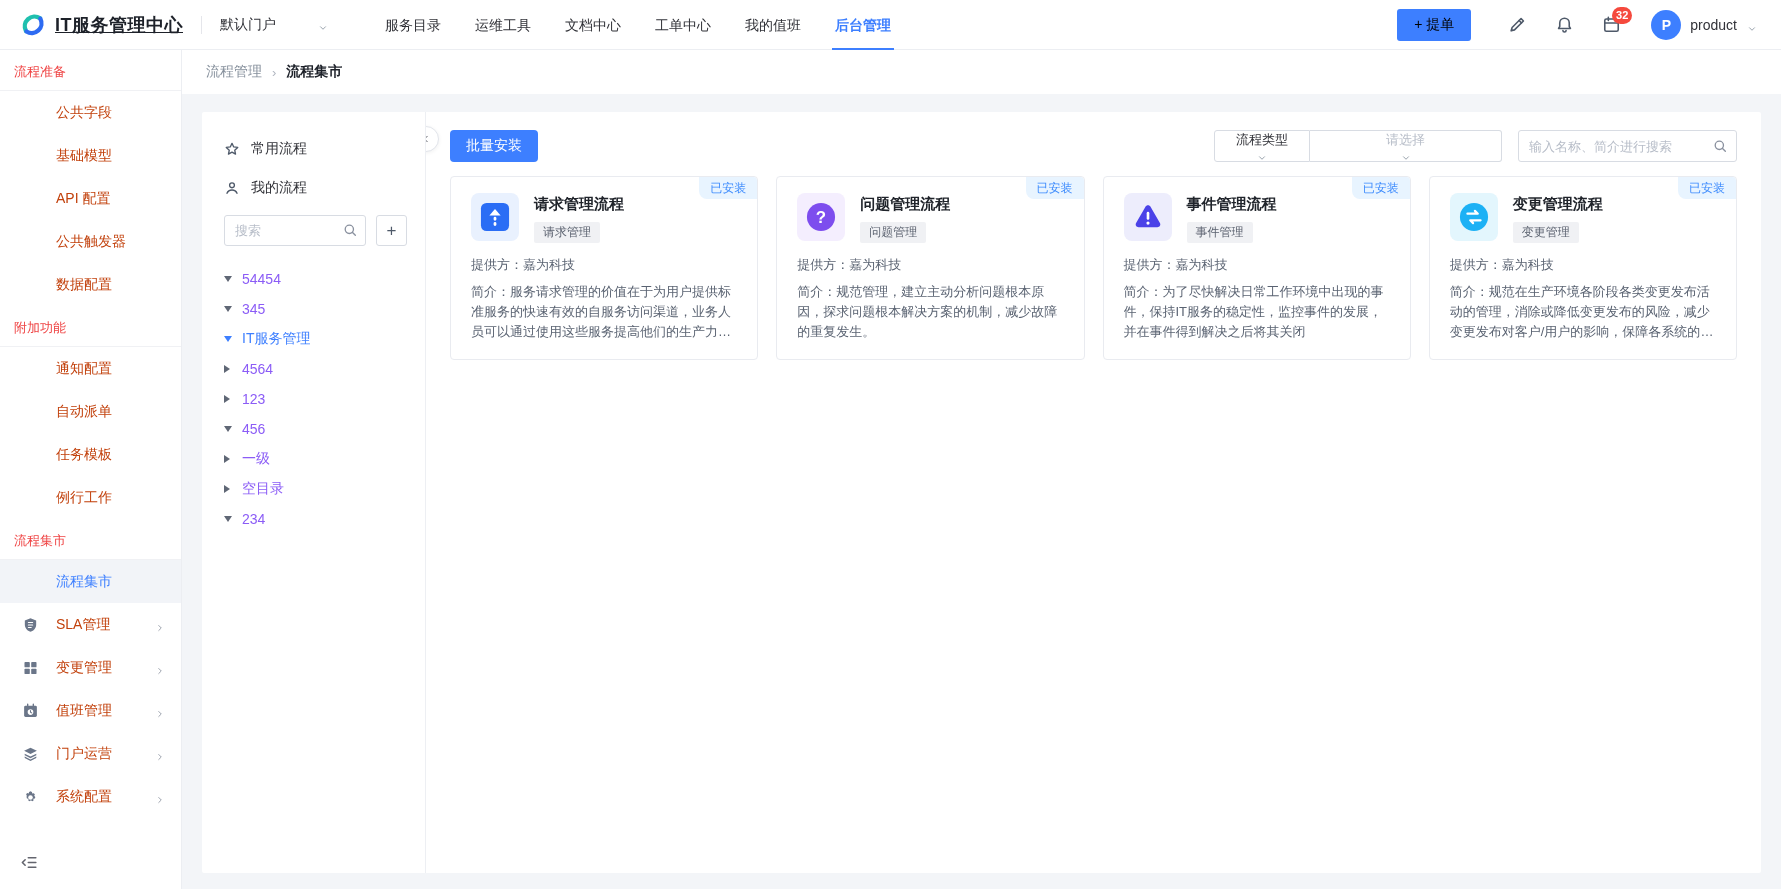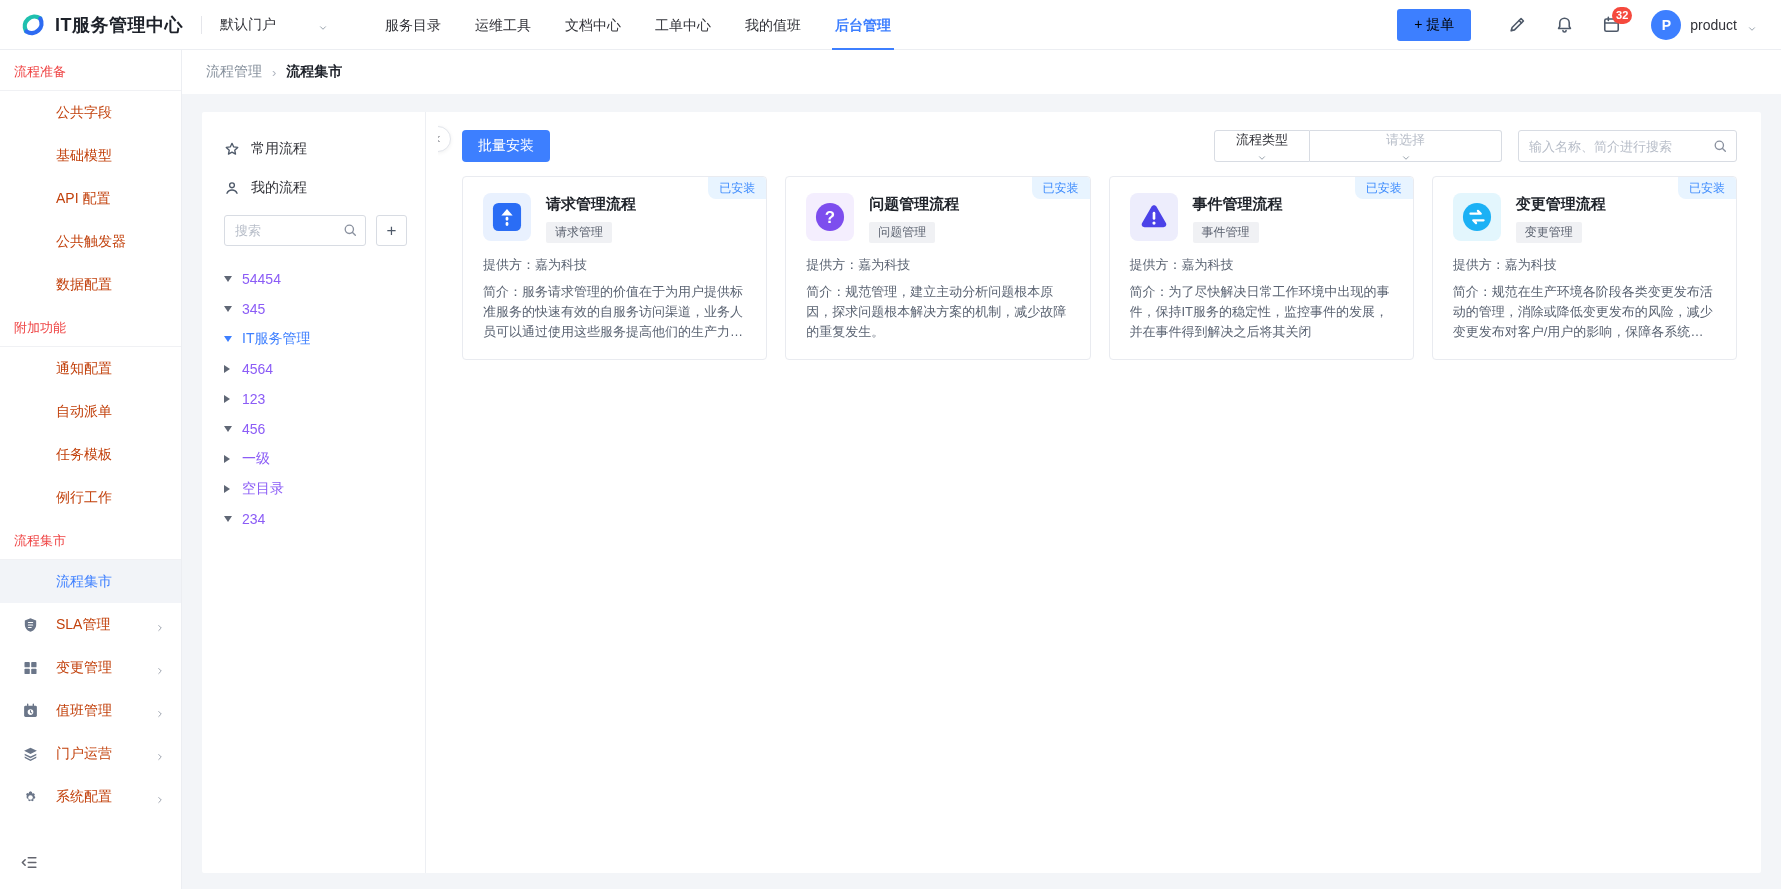"IT服务管理中心" .brand-title { text-decoration: none -> underline }
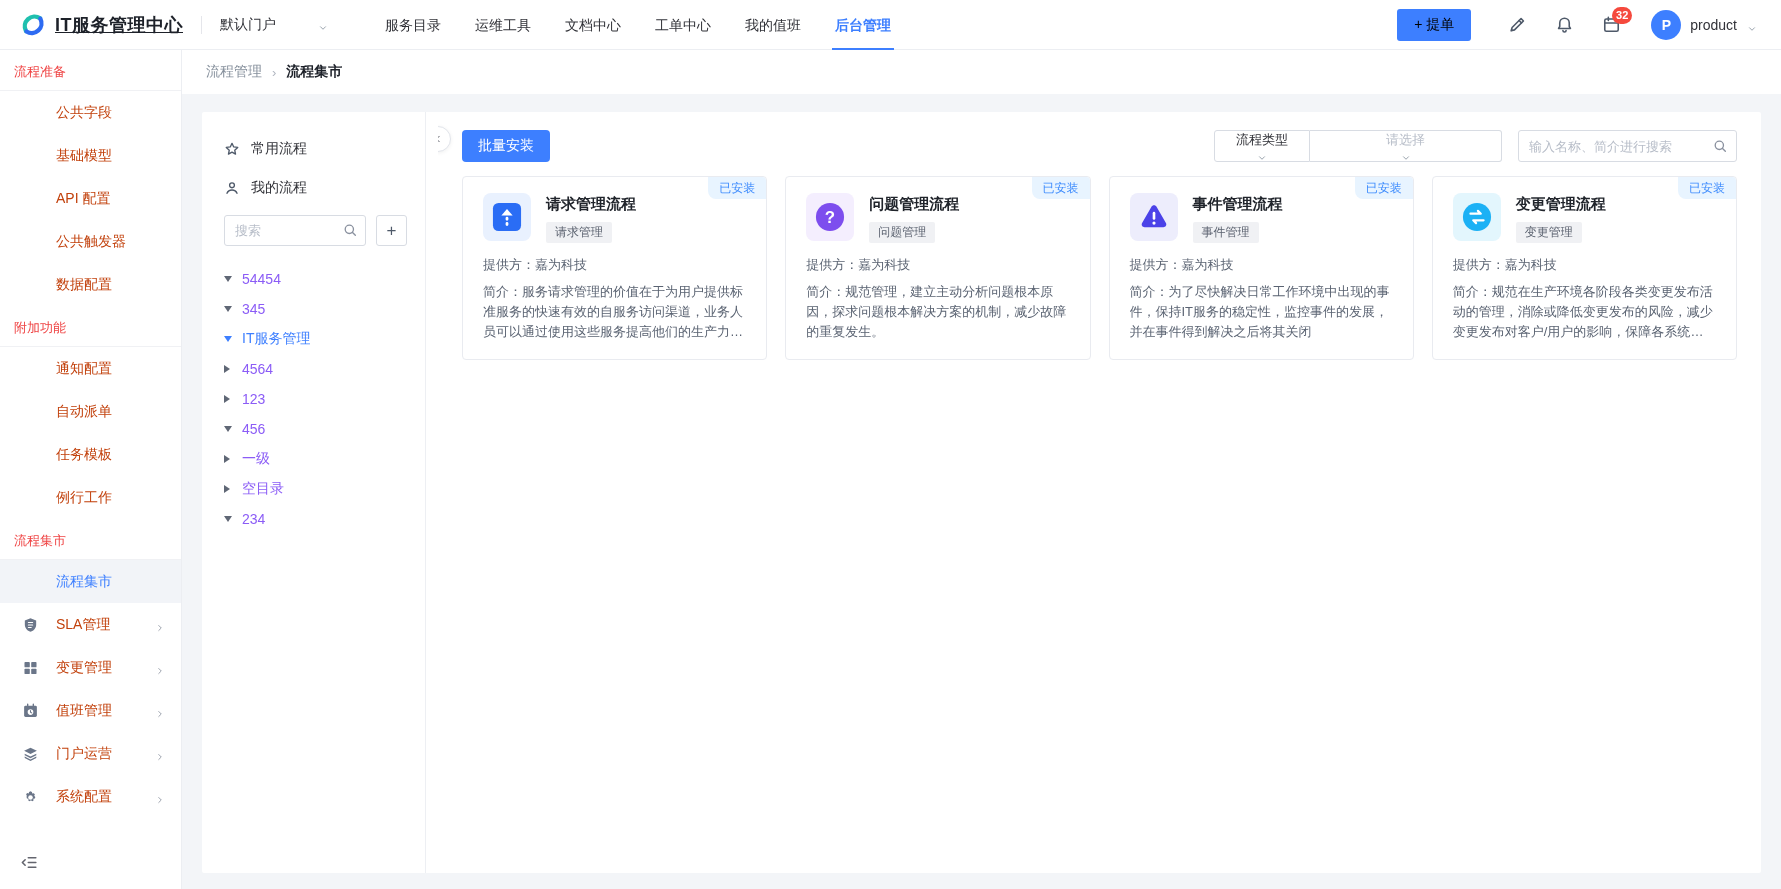"常用流程" .workspace { gap: 12px -> none }
